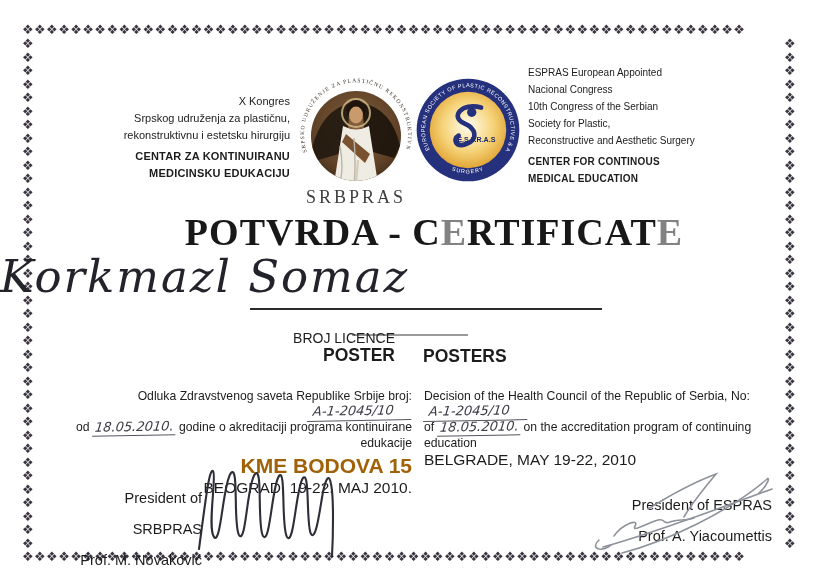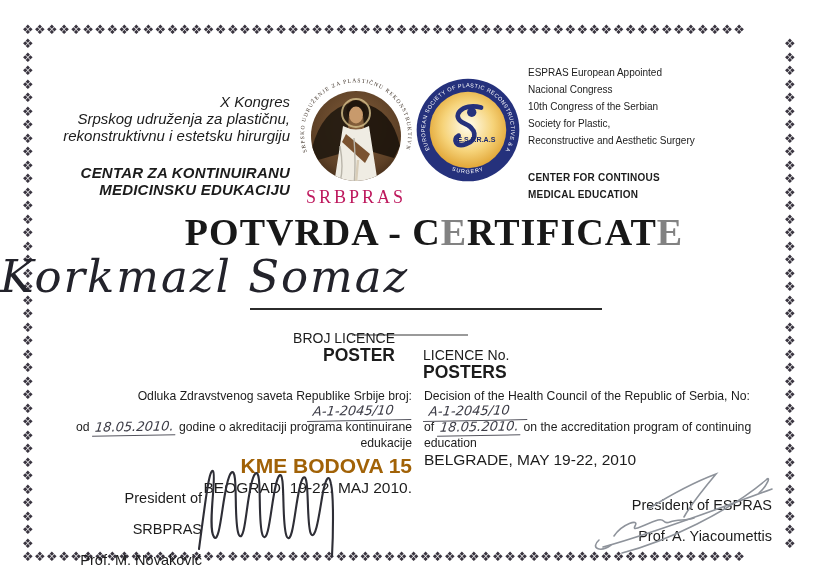"X Kongres" .hdr-left { font-size: 15px -> 11px; font-style: italic -> none }
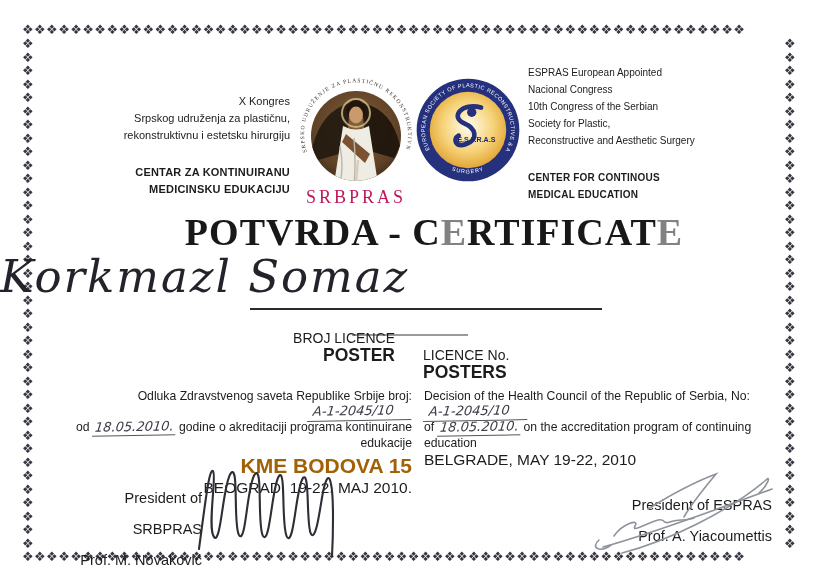"CENTAR ZA KONTINUIRANU" .hdr-bold { margin-top: 20px -> 4px }
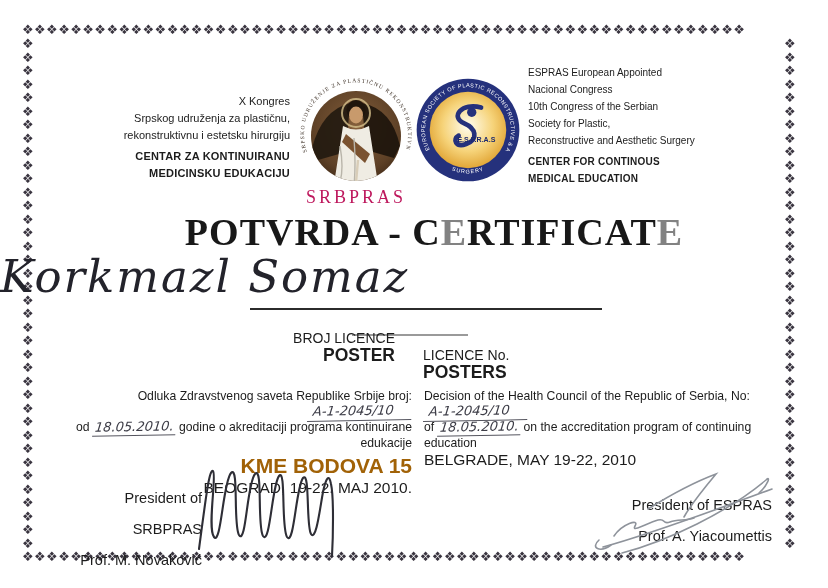"SRBPRAS" .srb-caption { color: #be185d -> #404040 }
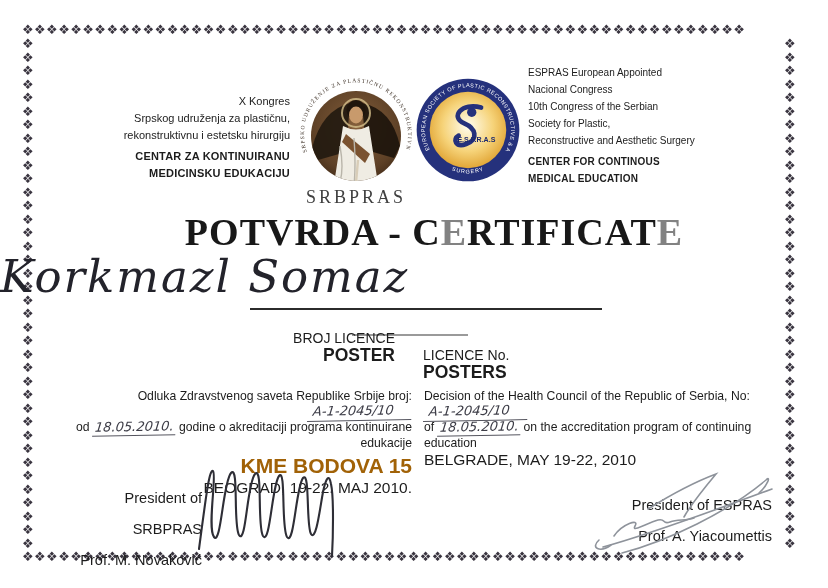"LICENCE No." div.lic-label { html: <div>LICENCE No.</div> -> none }
